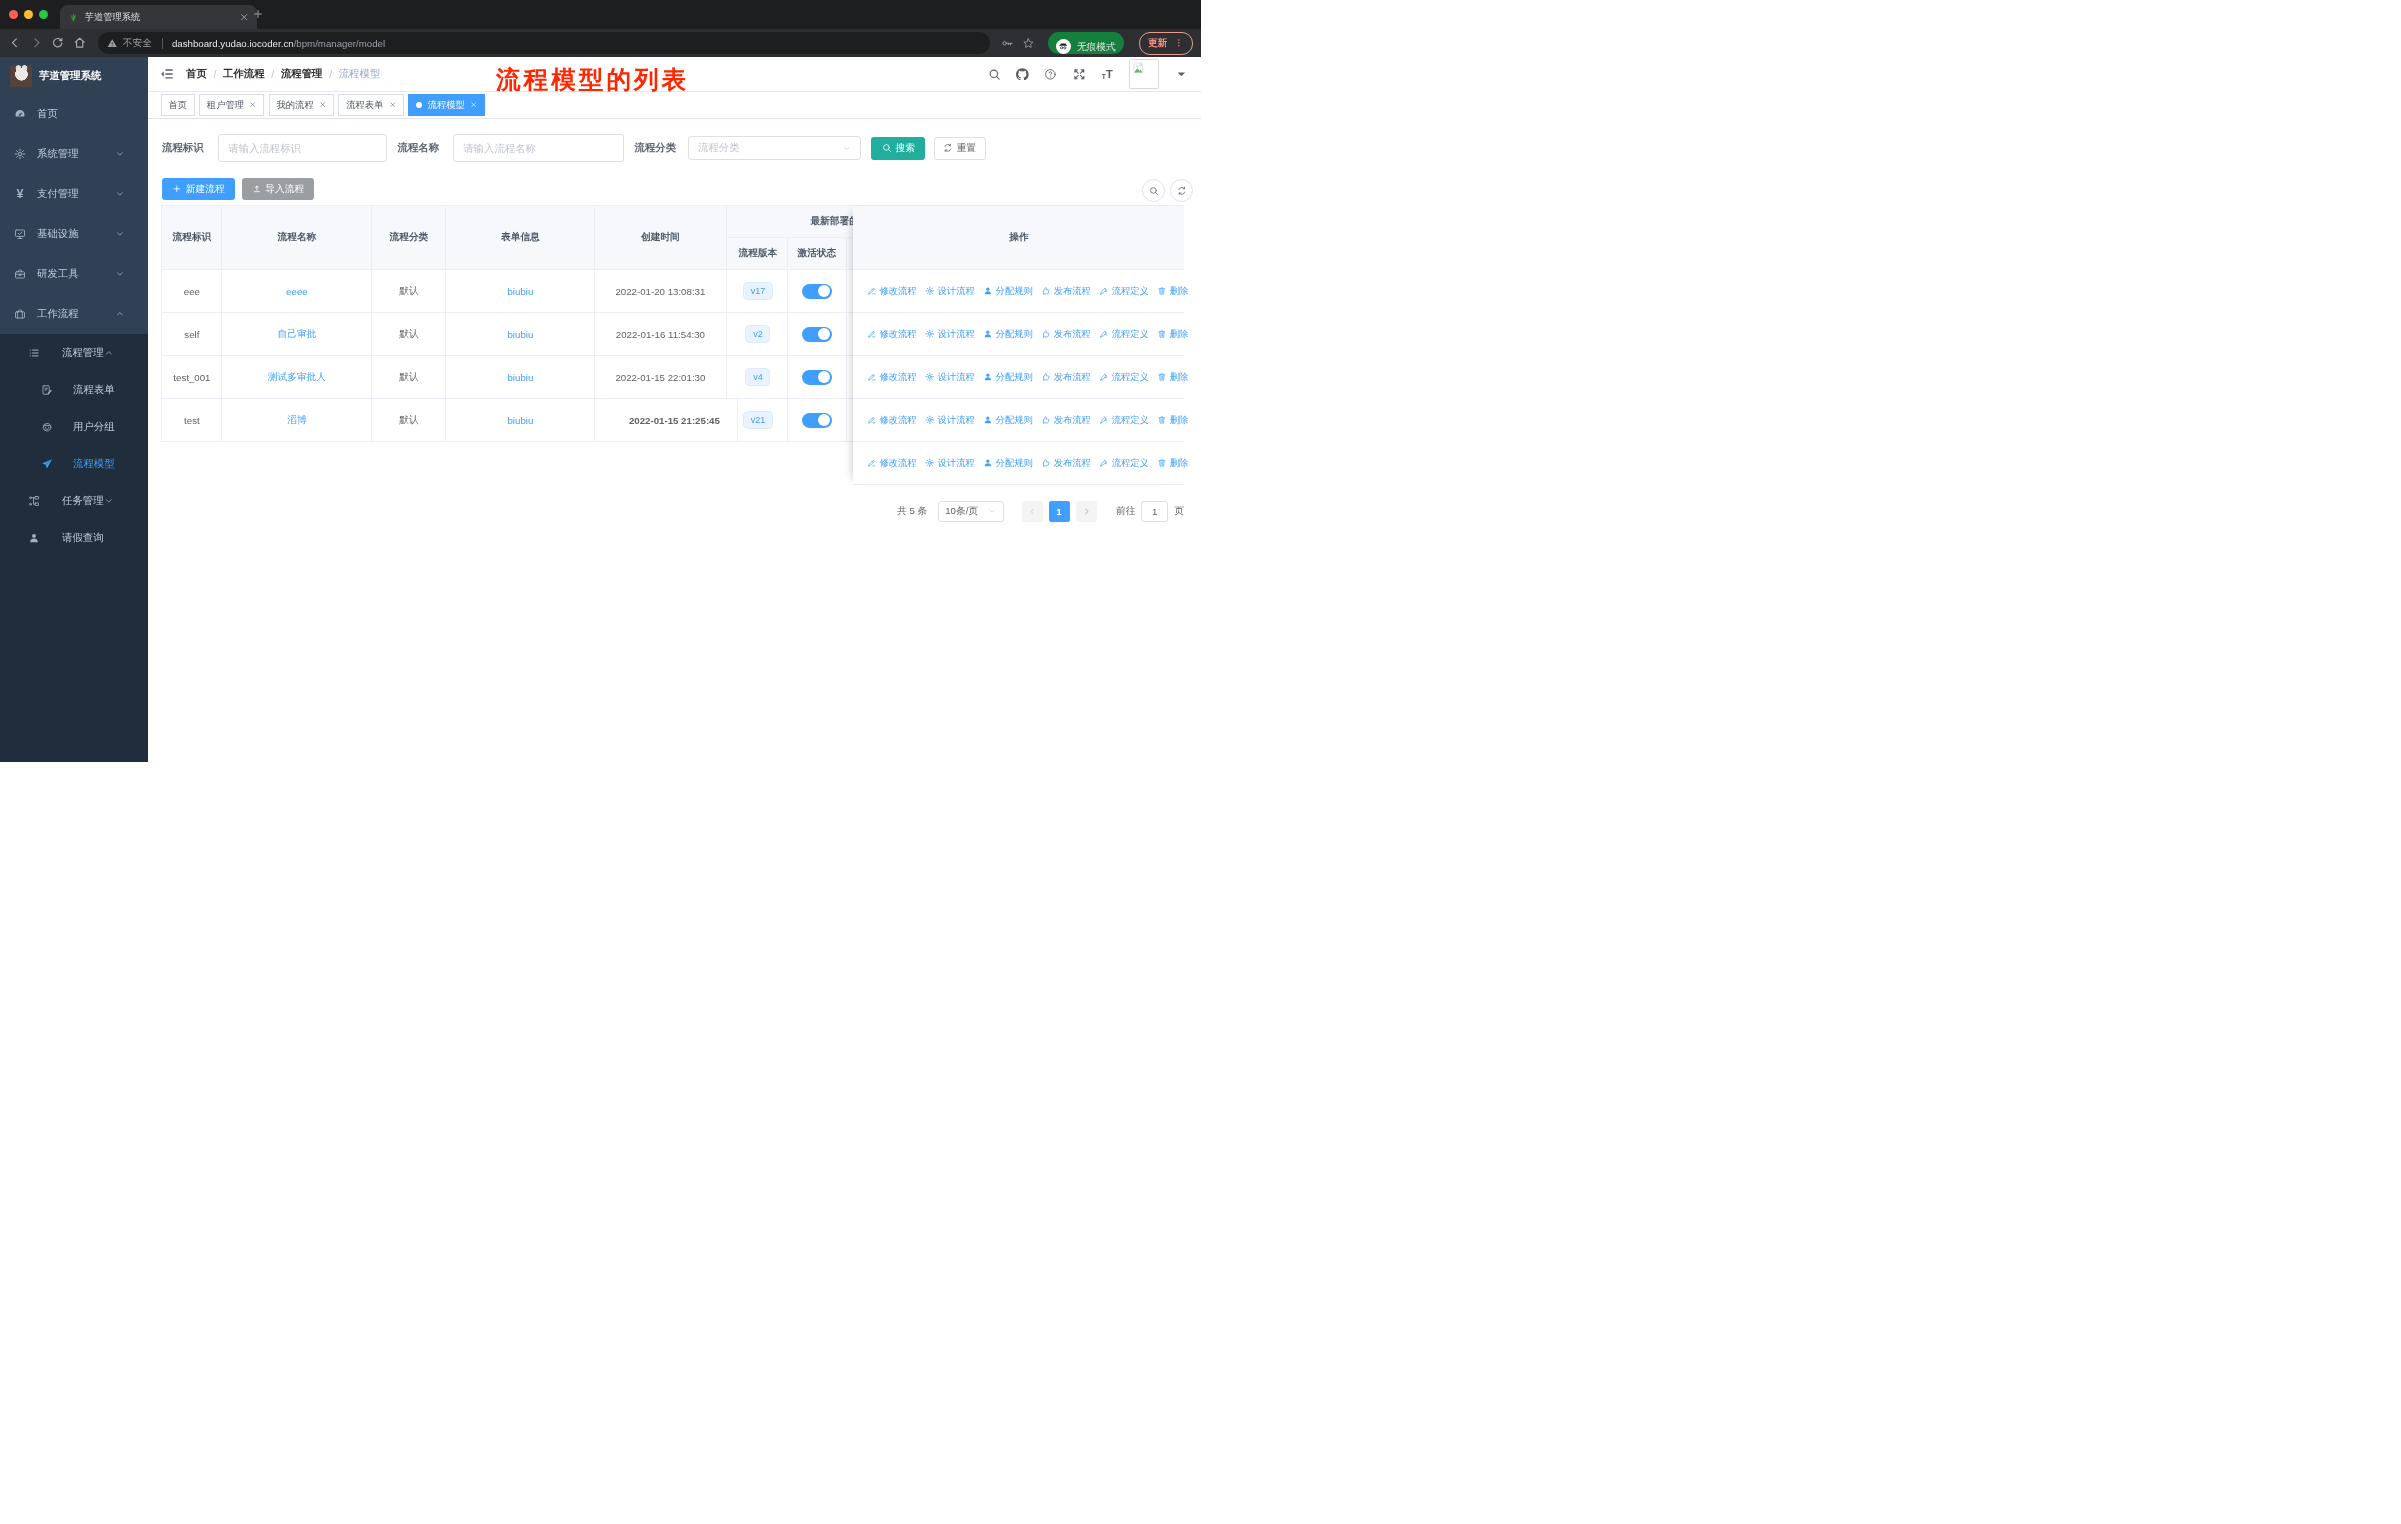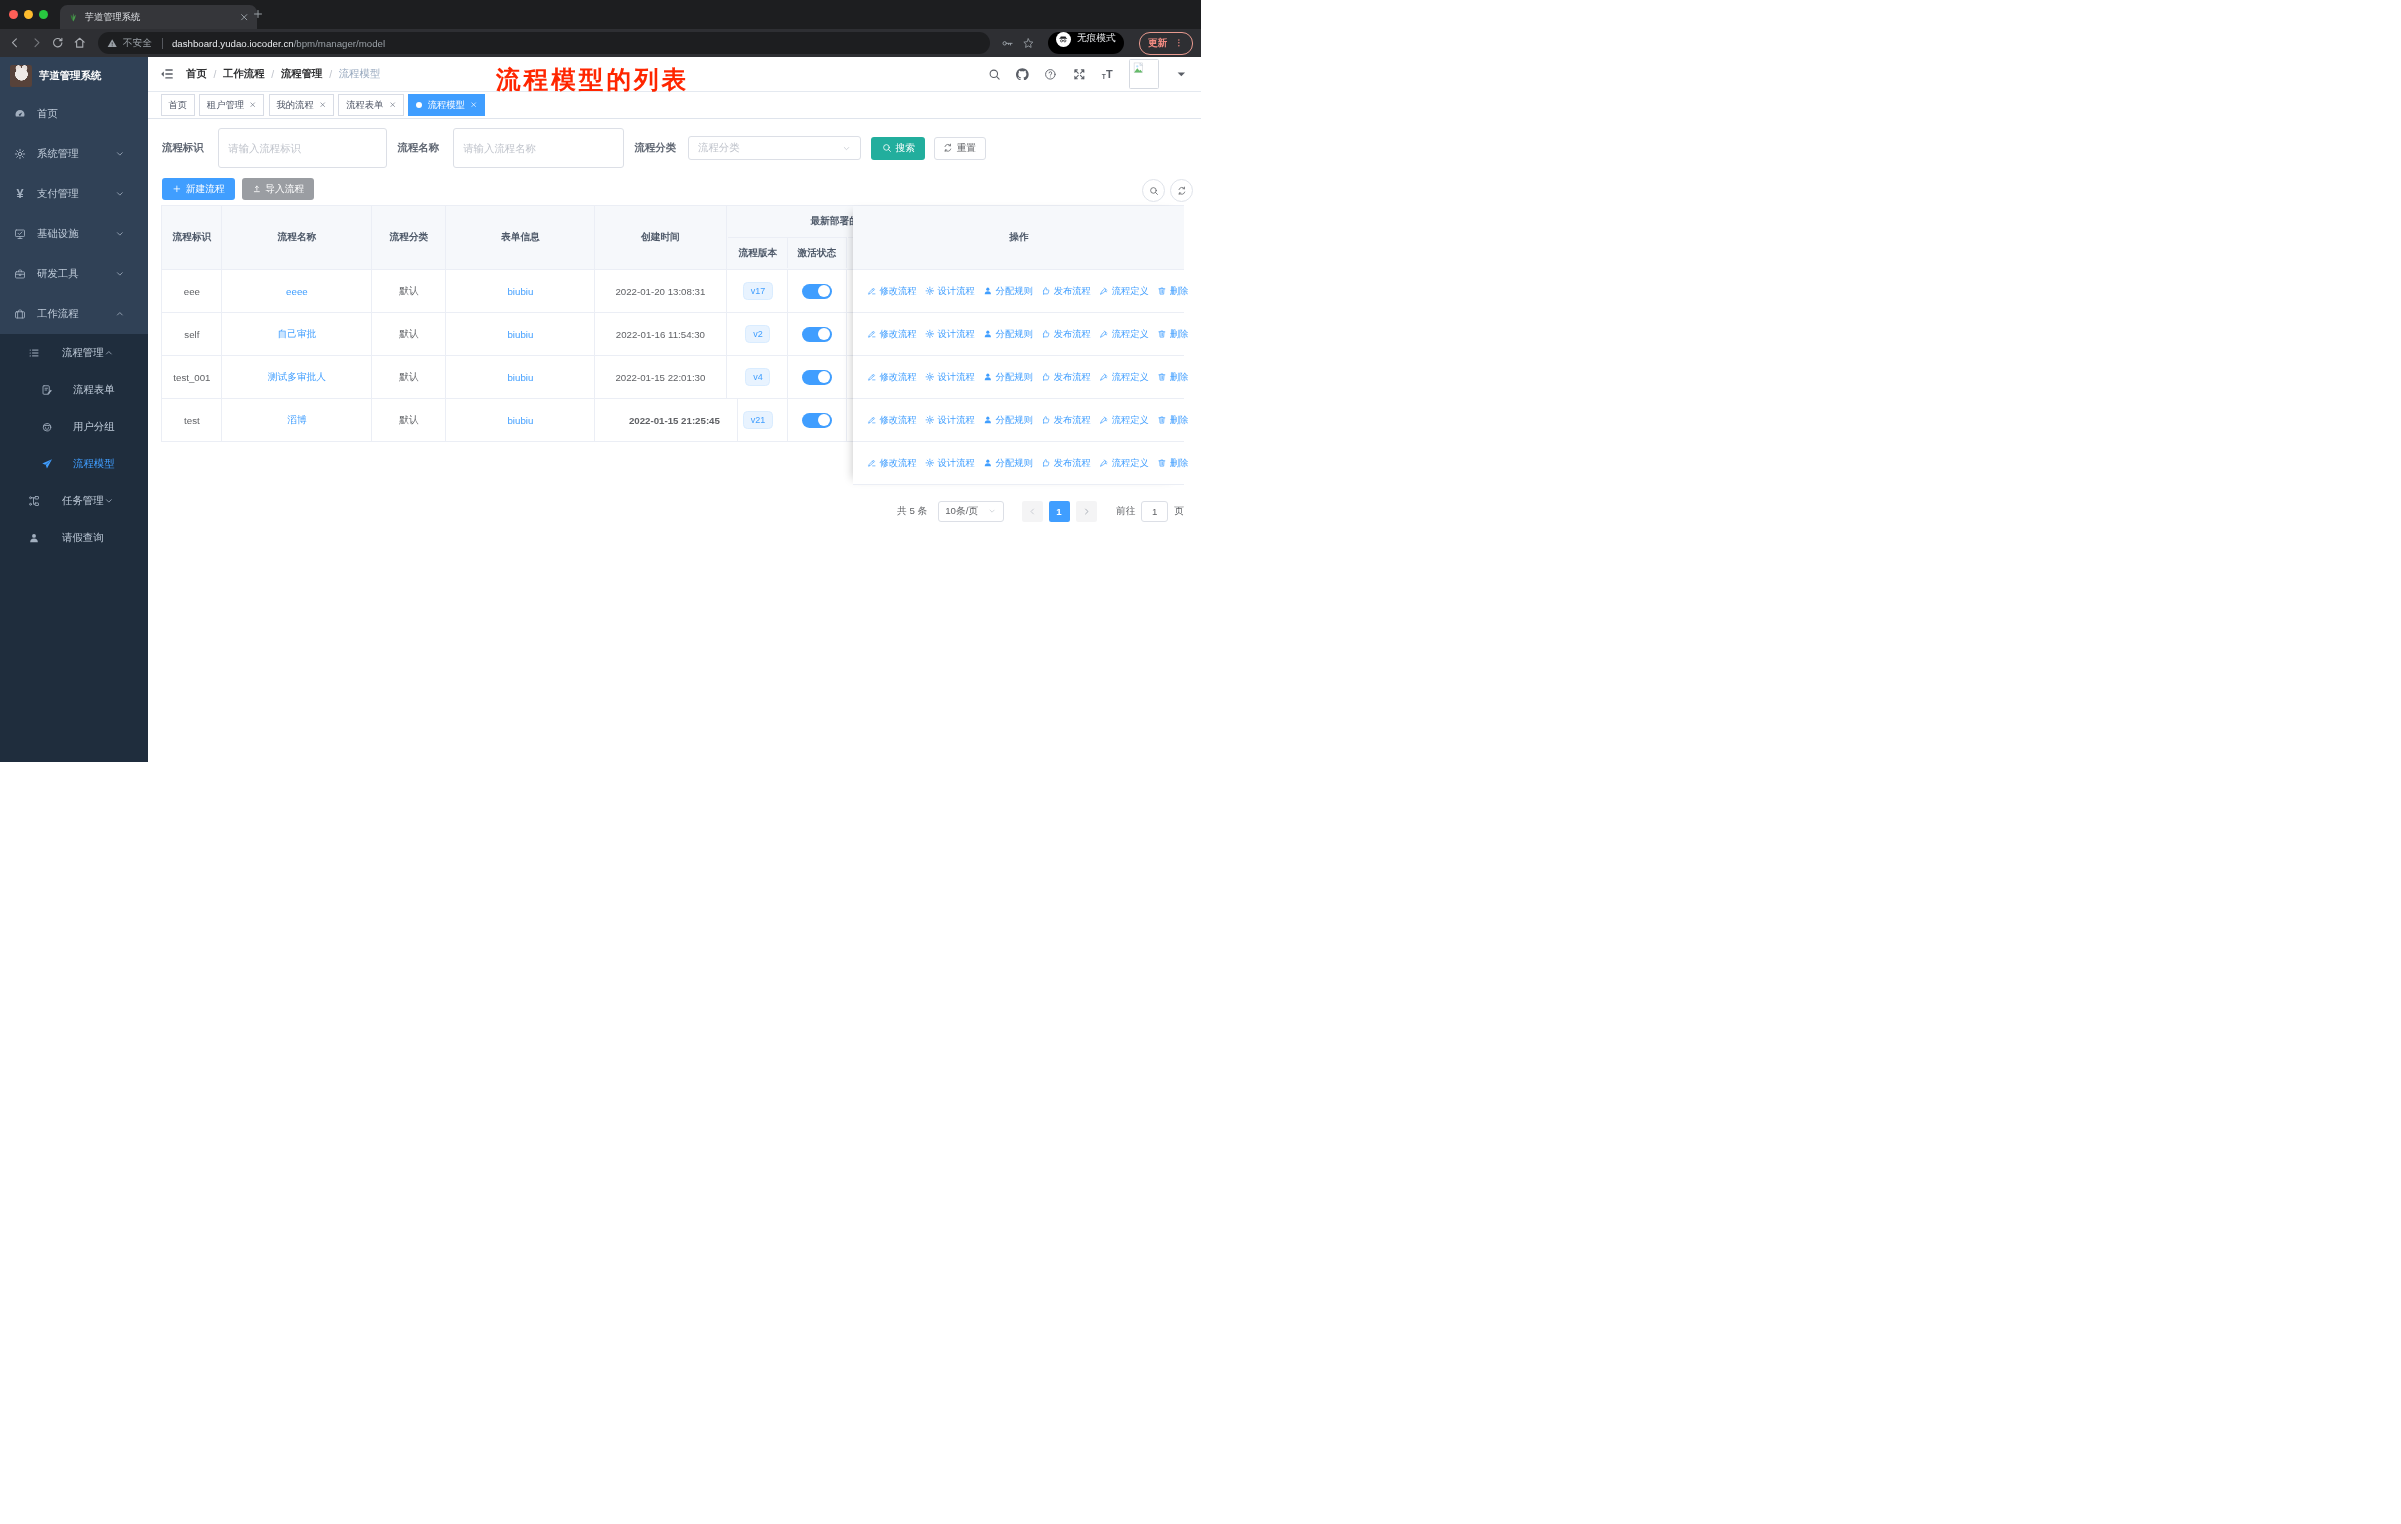"无痕模式" #incog { align-items: flex-start -> flex-end; background: #000000 -> #15803d }
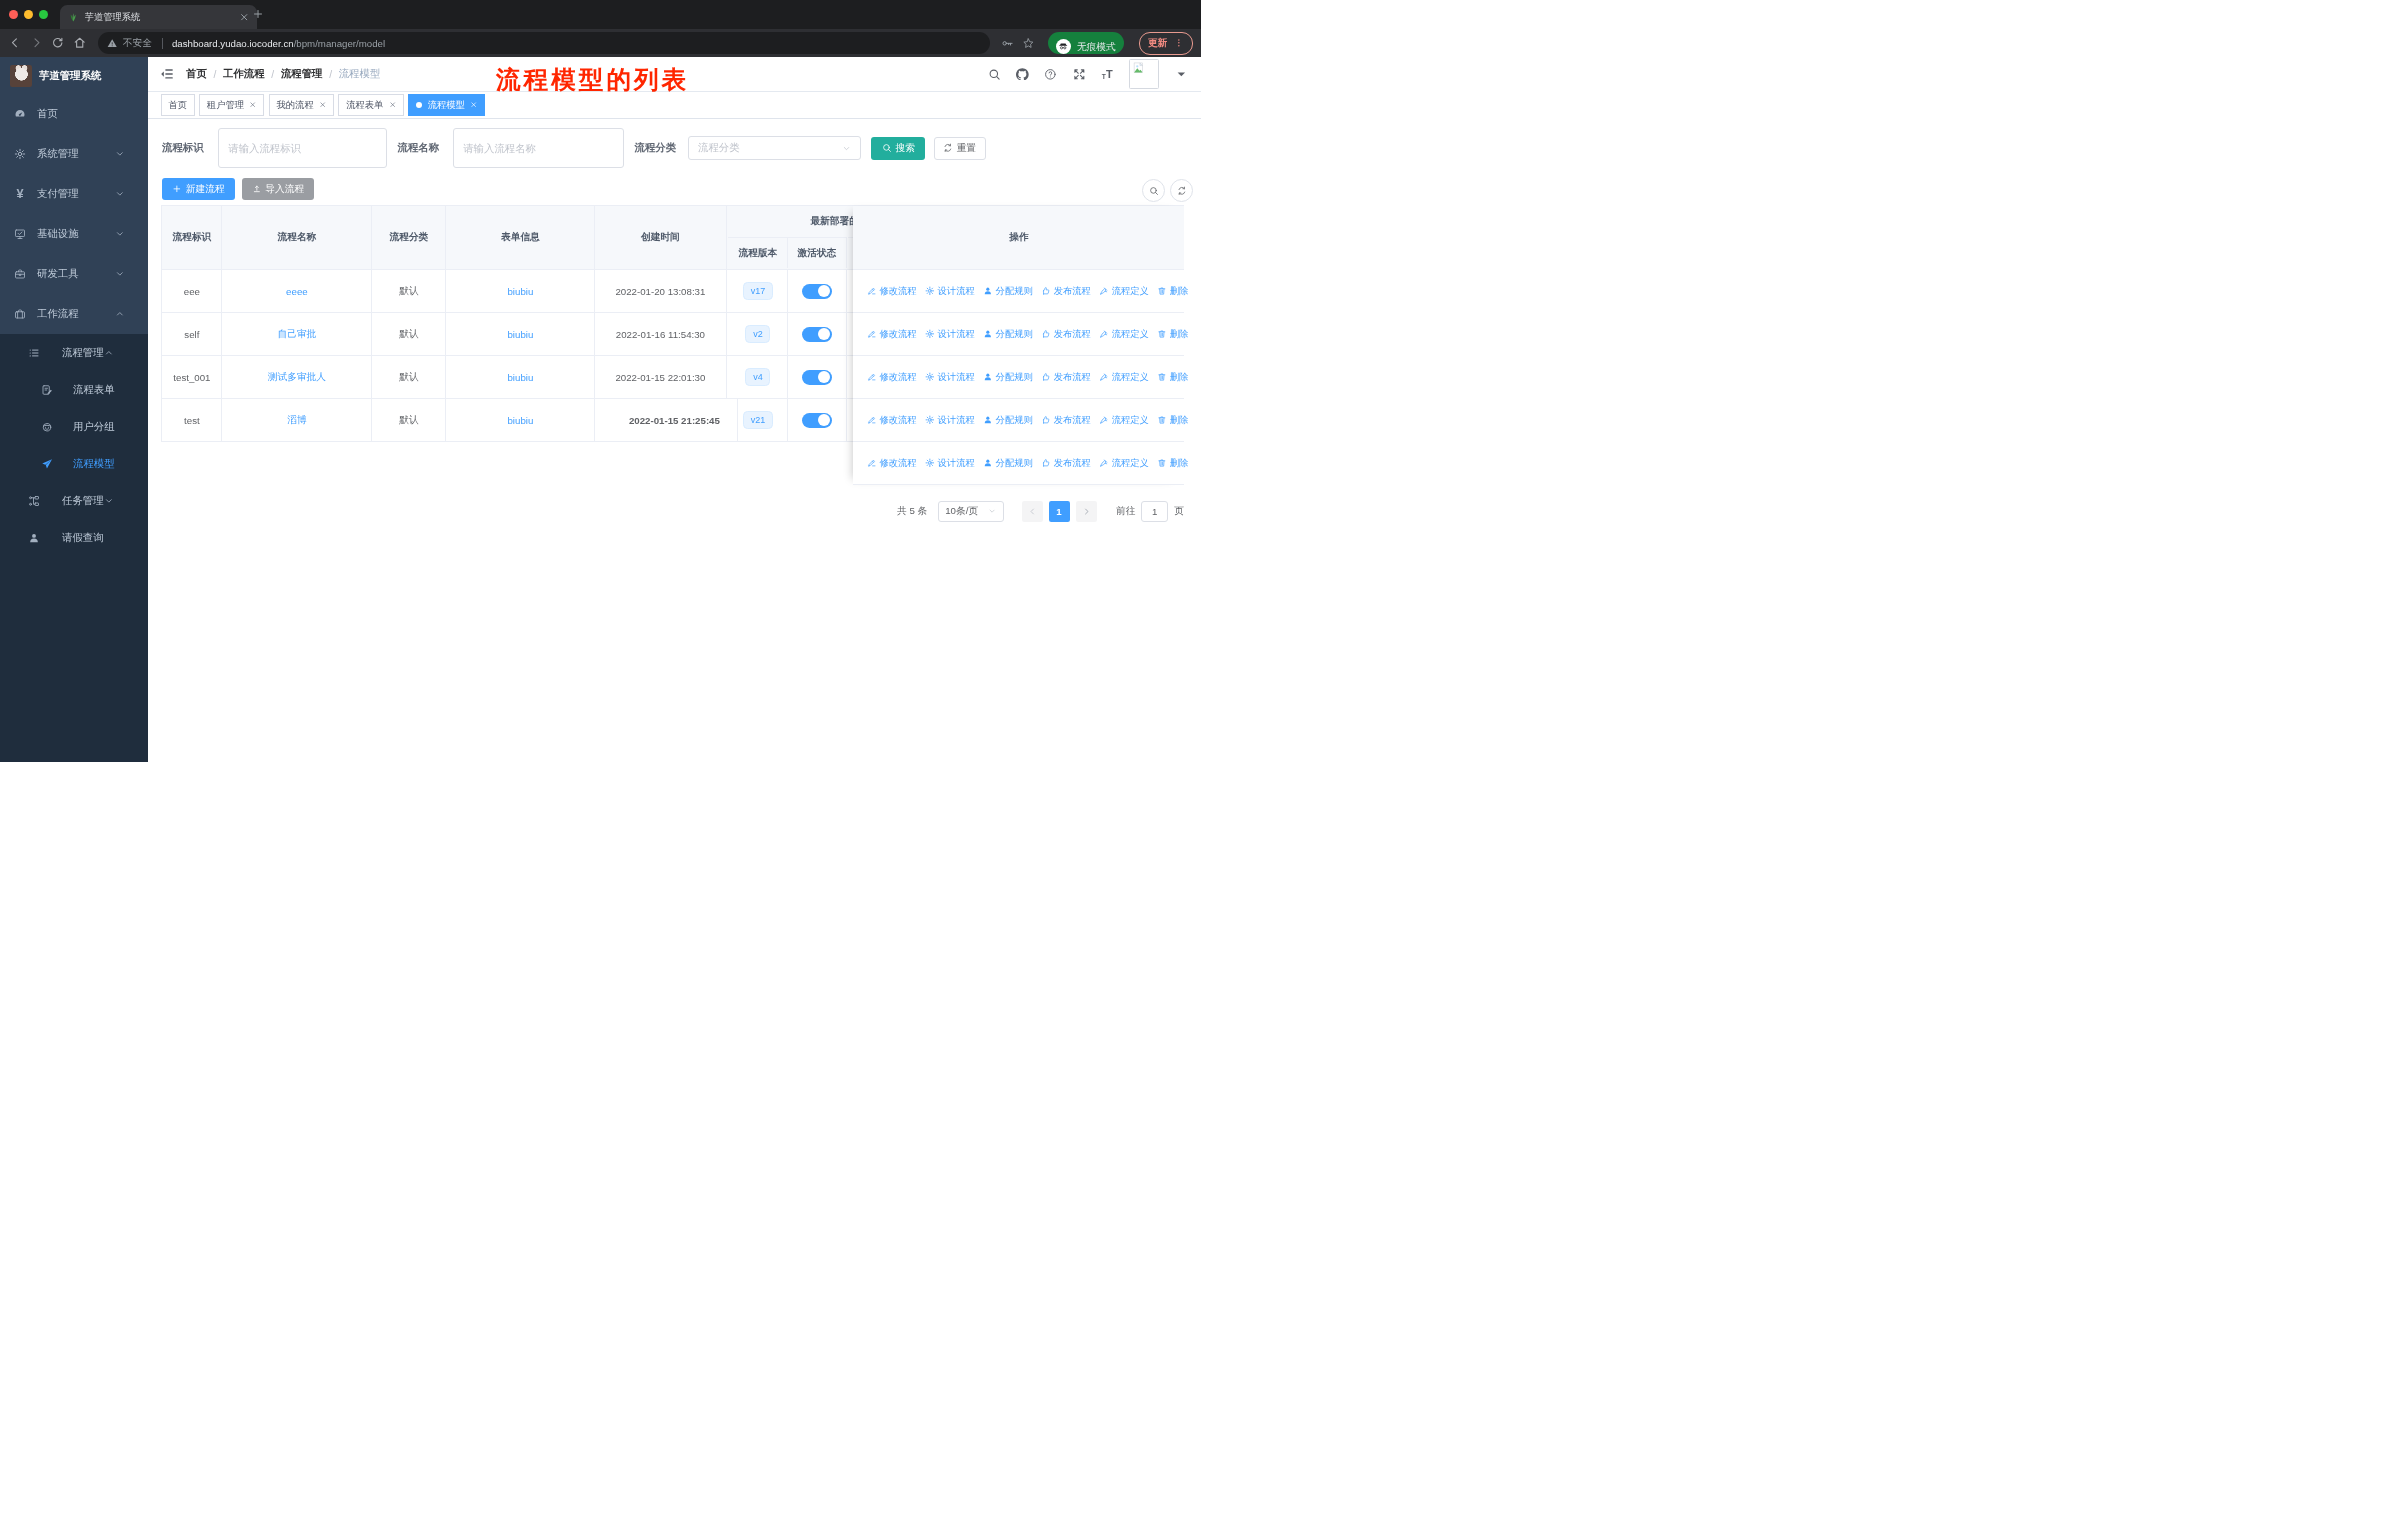"请输入流程标识" .finput { height: 40px -> 28px }
